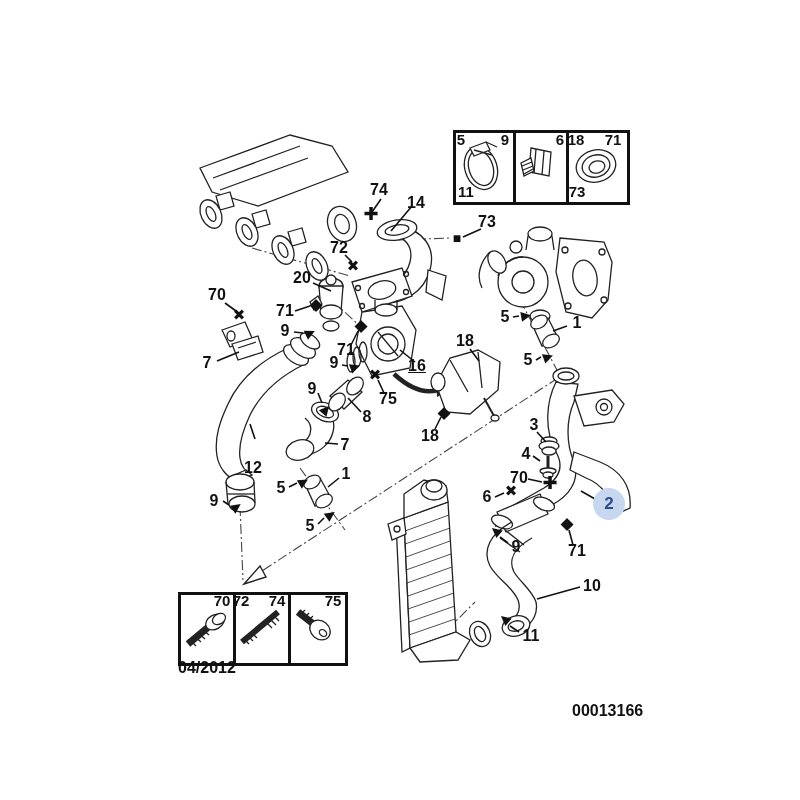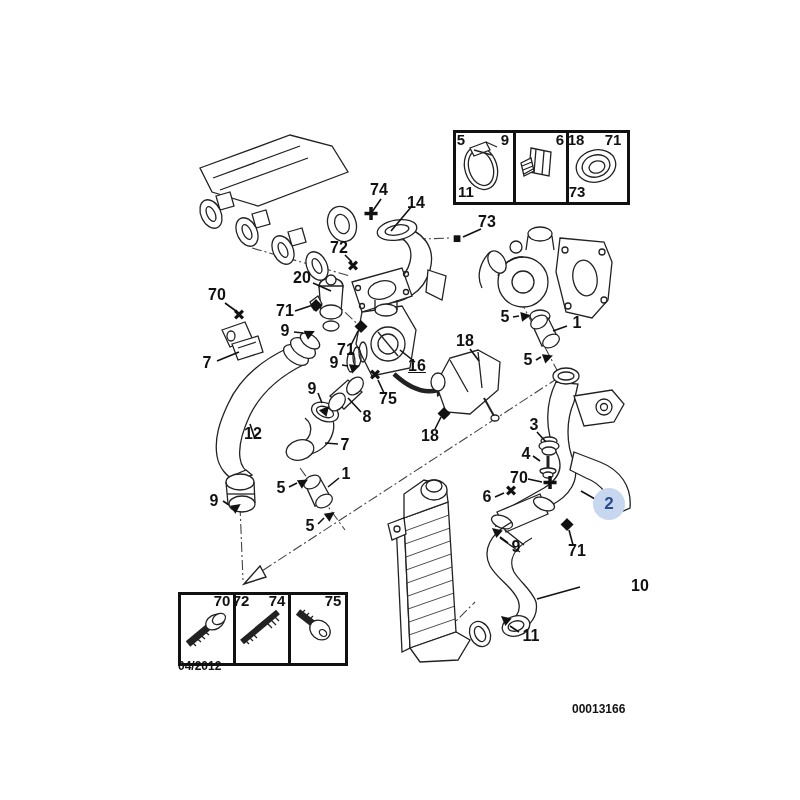"12" div.lbl { top: 434px -> 468px }
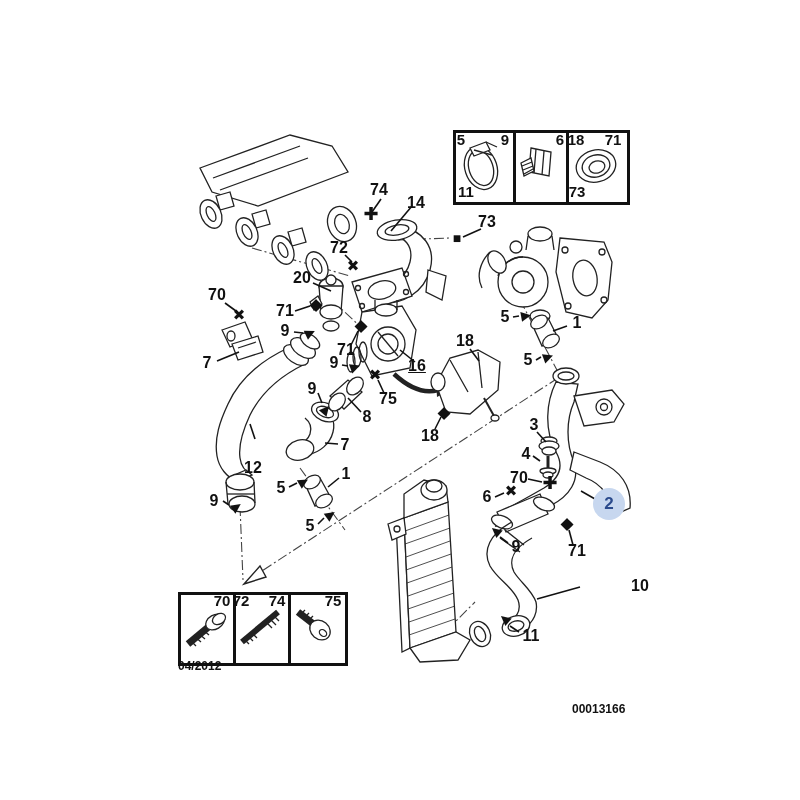"10" div.lbl { margin-left: 48px -> none }
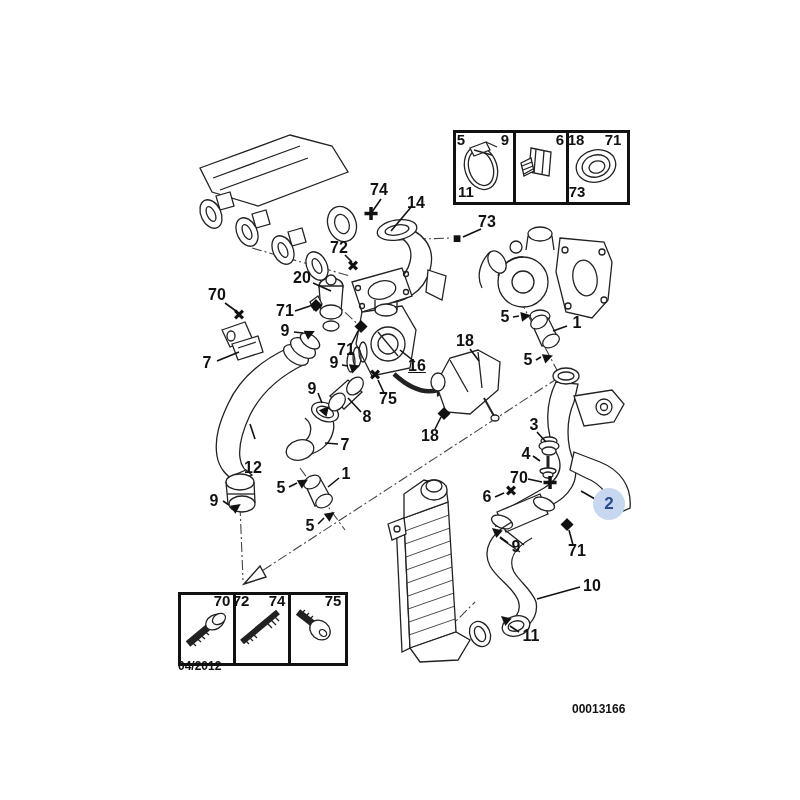"04/2012" .smalltxt { font-size: 12px -> 16px }
